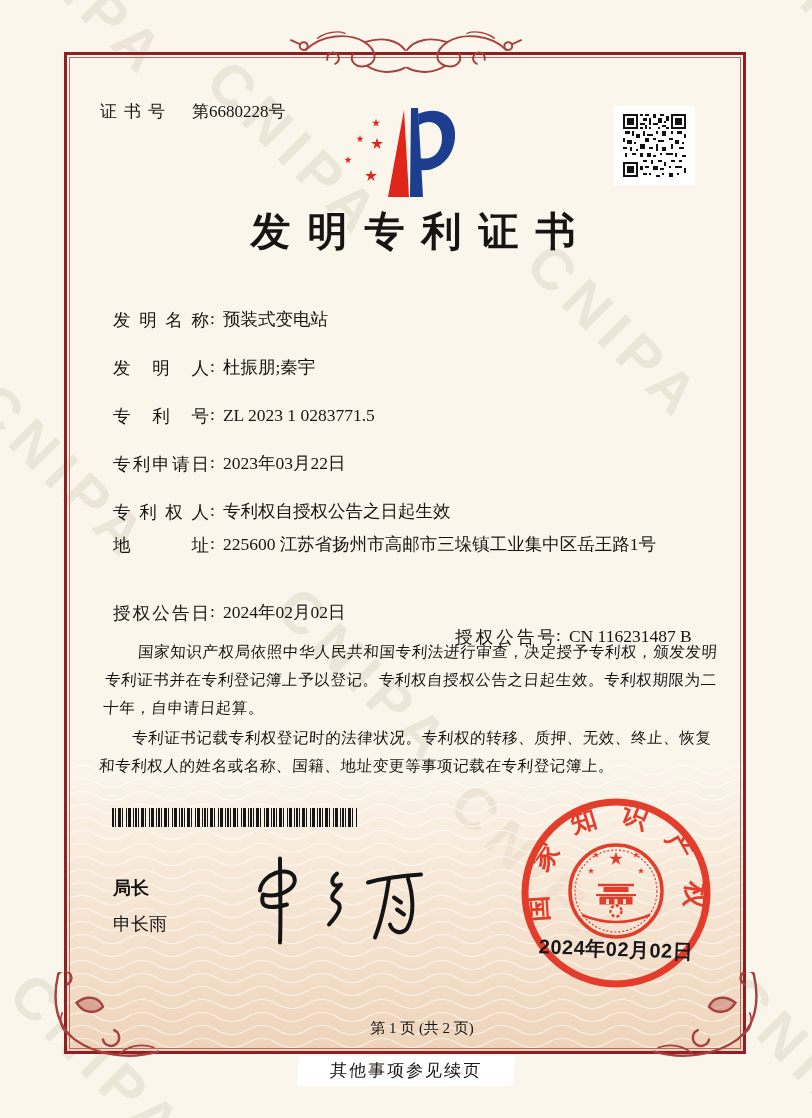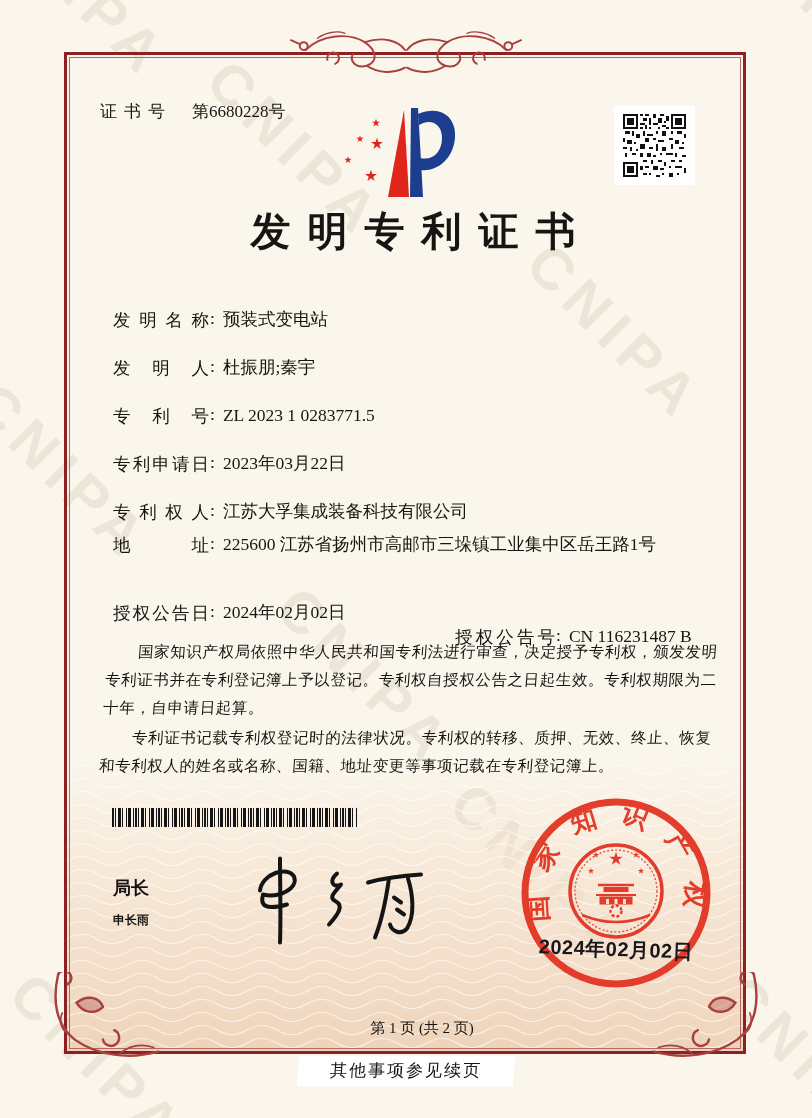"江苏大孚集成装备科技有限公司" span.fvalue { text: 江苏大孚集成装备科技有限公司 -> 专利权自授权公告之日起生效 }
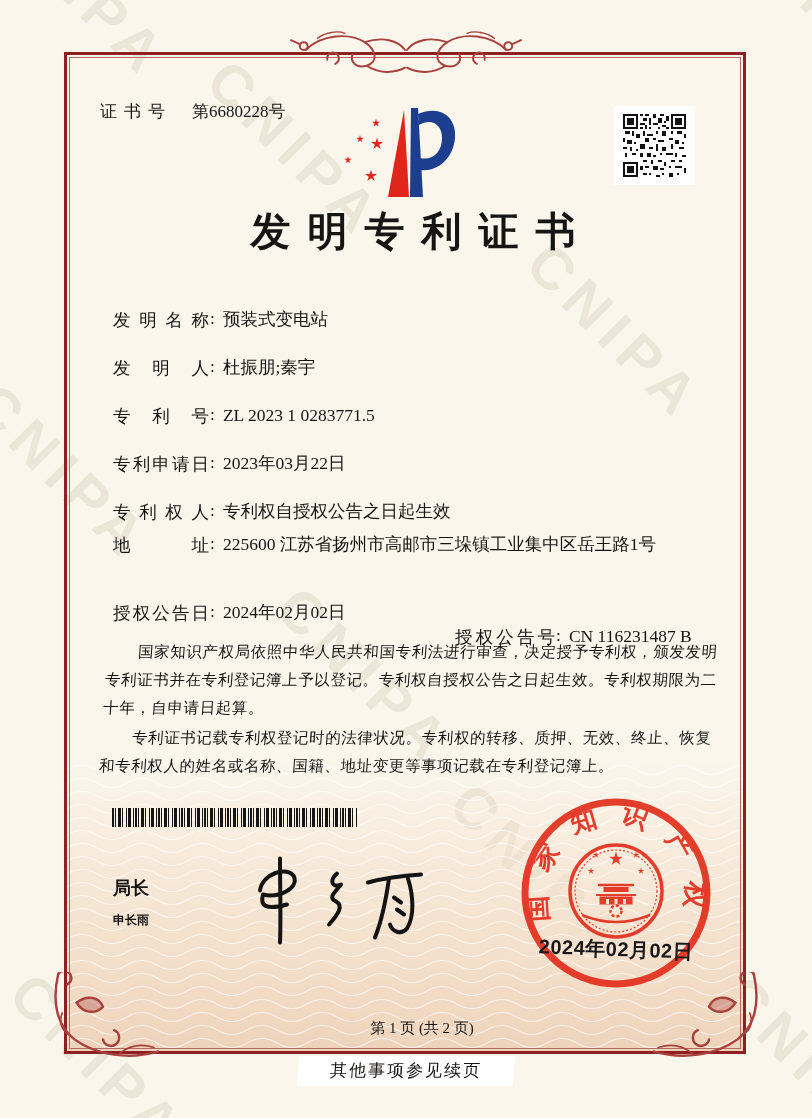"申长雨" .sig-name { font-size: 12px -> 18px; font-weight: 700 -> 400 }
